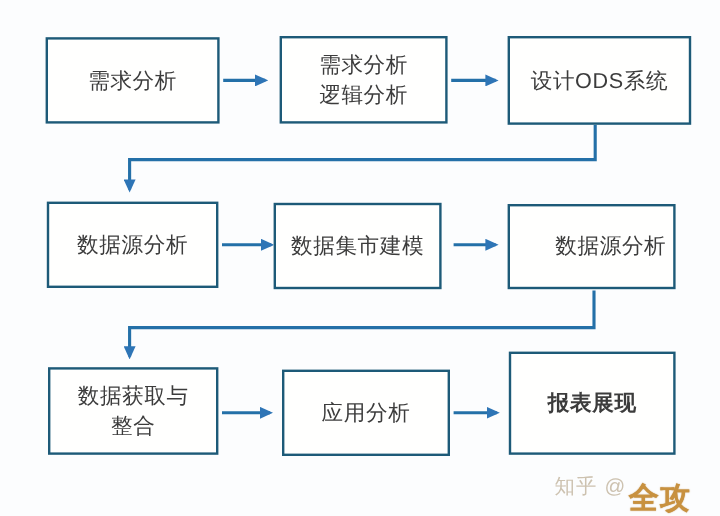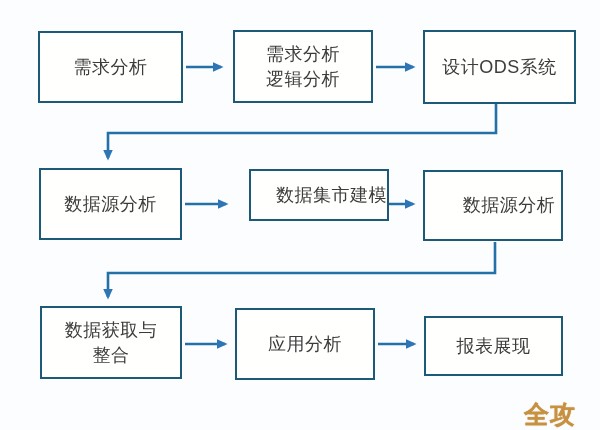"数据集市建模" div.node { height: 52px -> 72px; justify-content: flex-end -> none; left: 249px -> 228px }
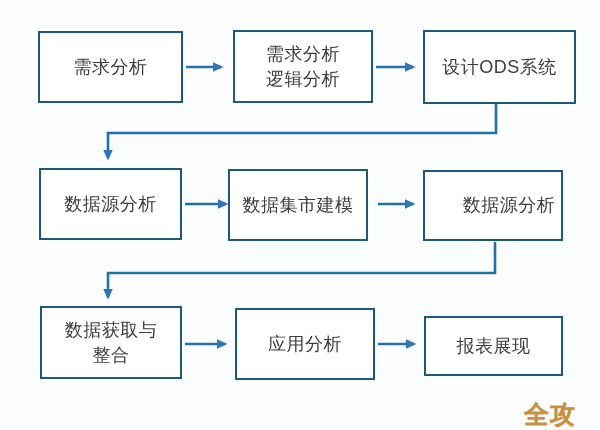"报表展现" div.node { font-weight: none -> bold; height: 60px -> 86px; top: 316px -> 293px }
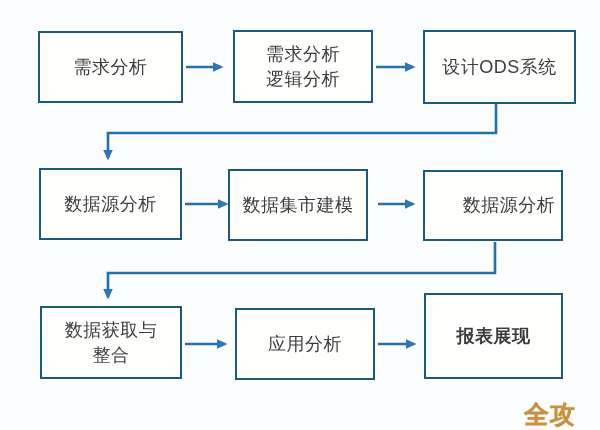"知乎 @" span.wm-zhihu { html: none -> <span>知乎 @</span> }
